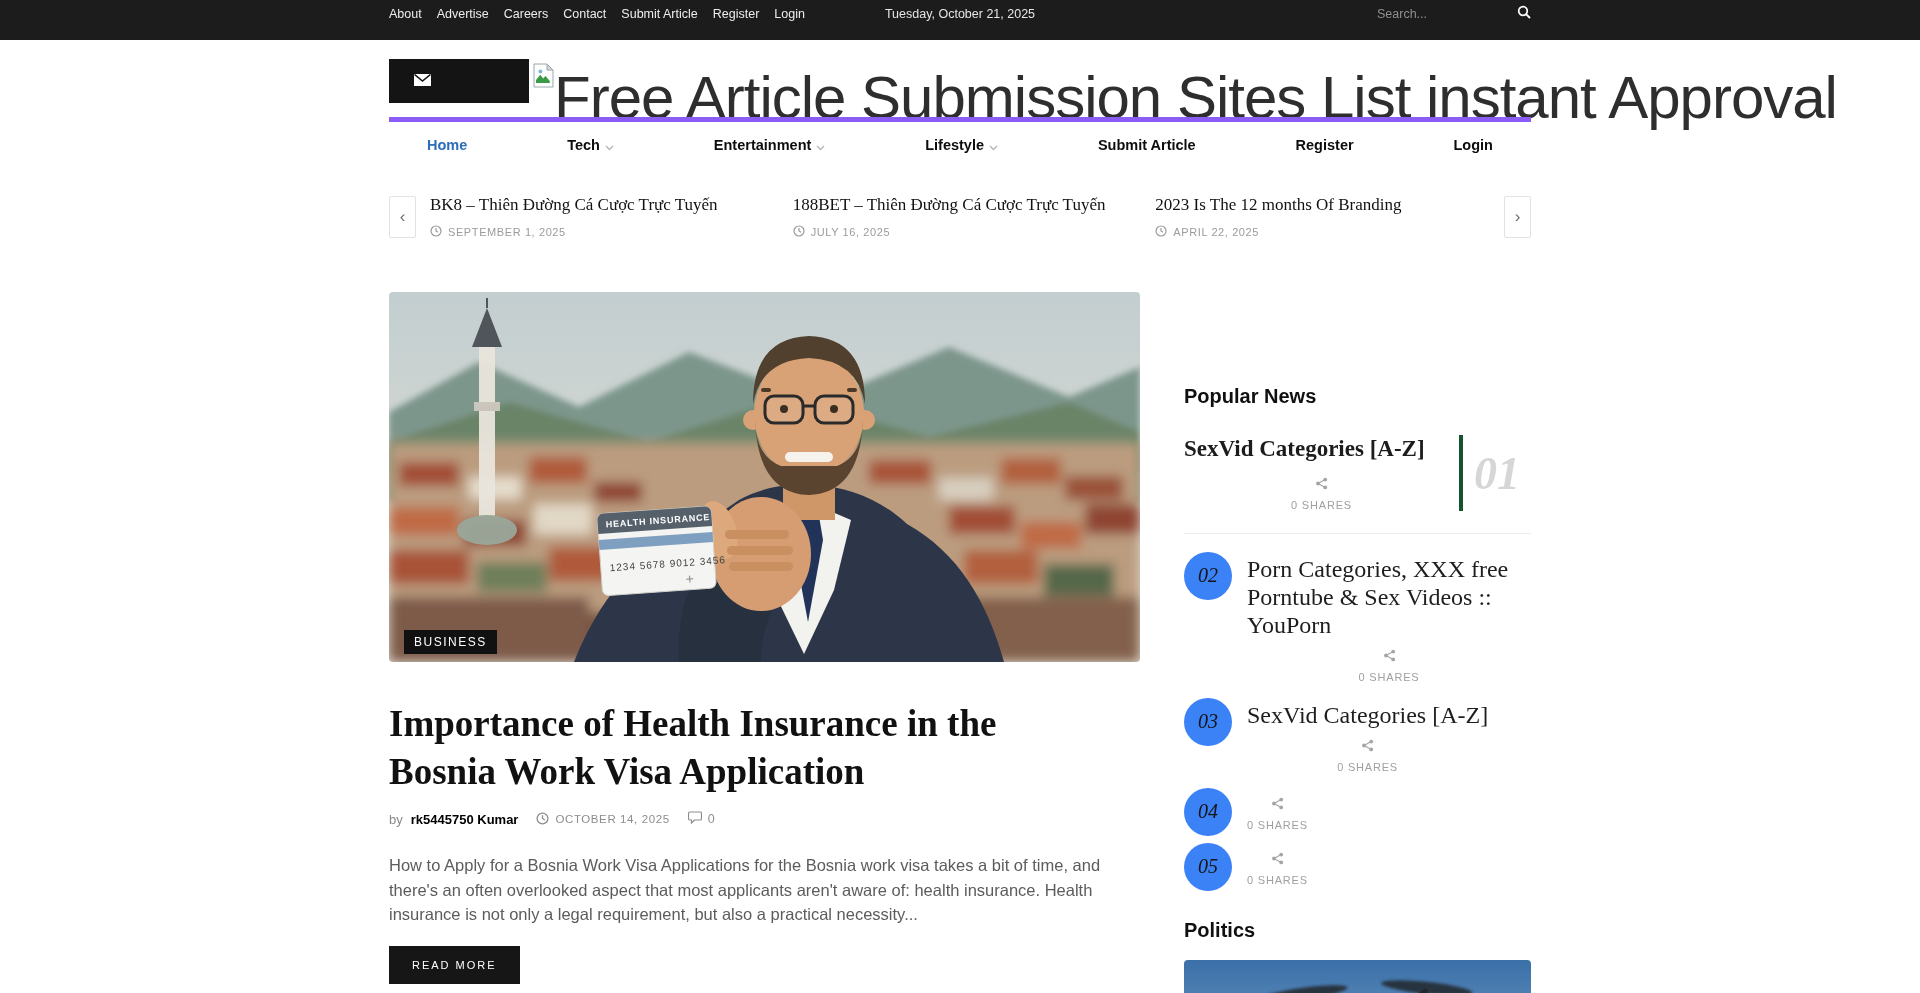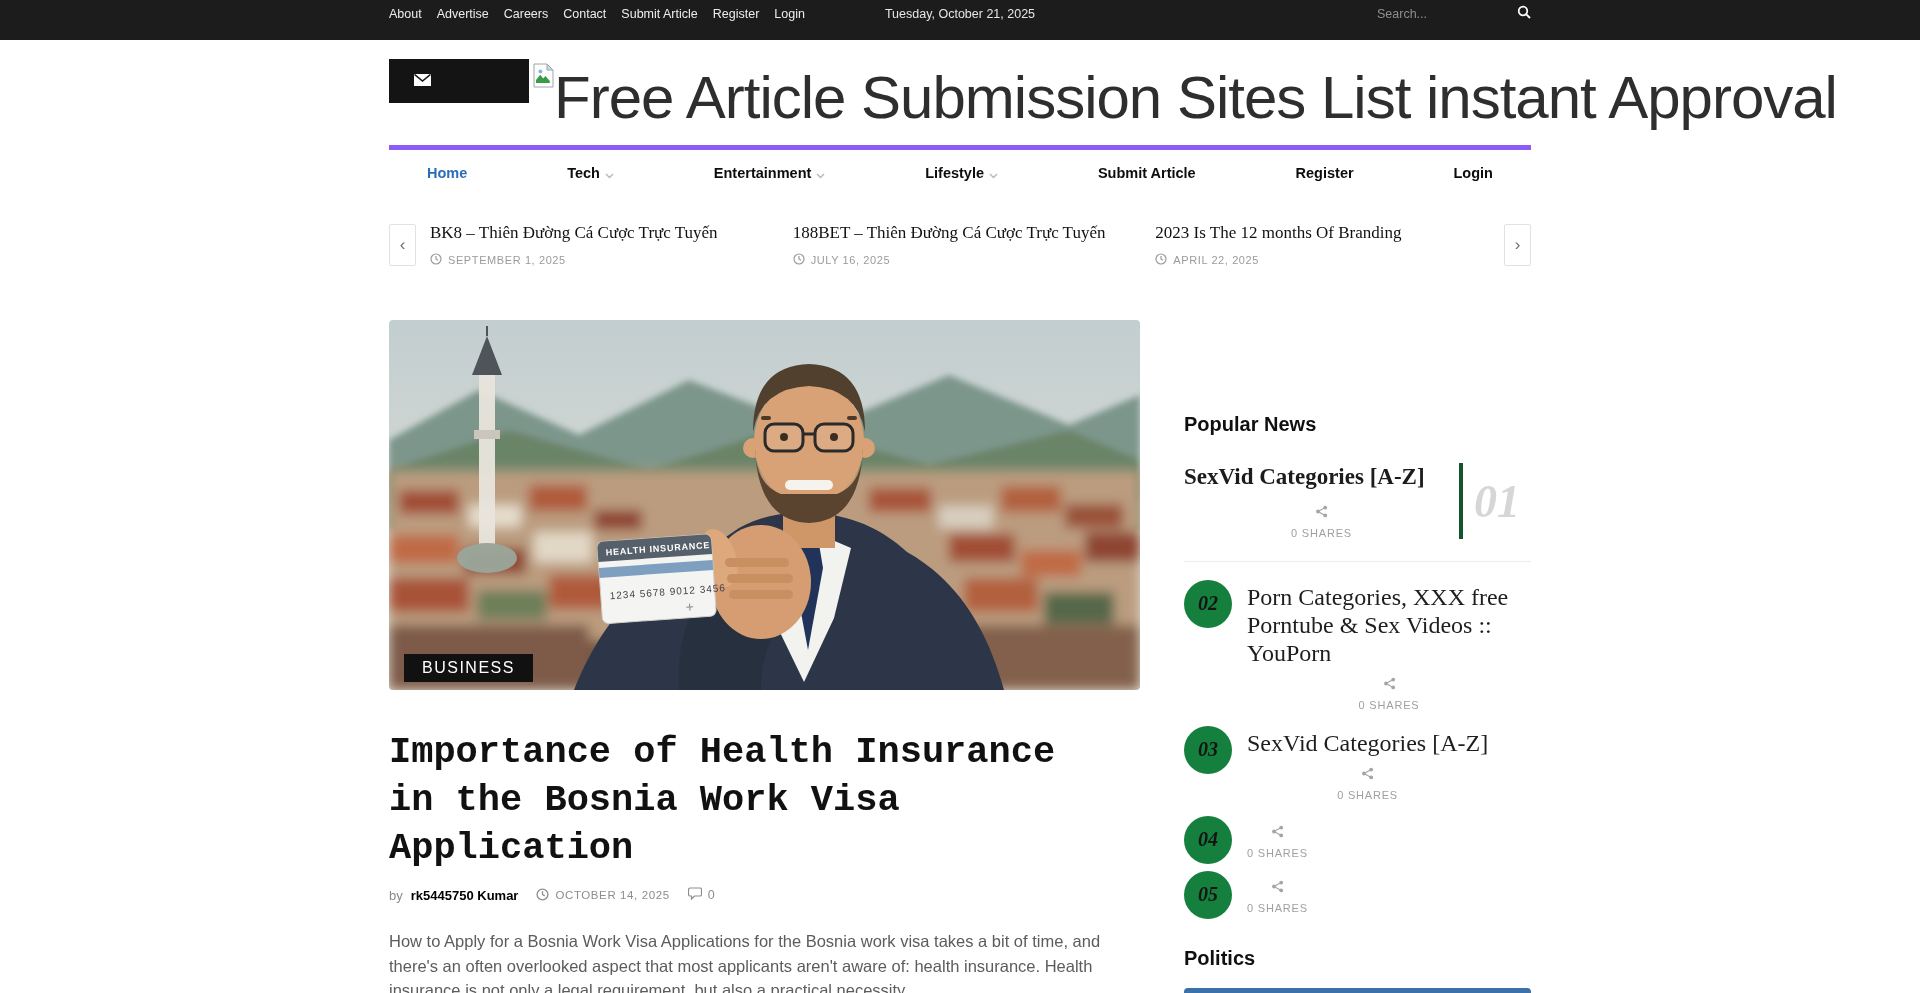"Free Article Submission Sites List" .header { height: 105px -> 77px }
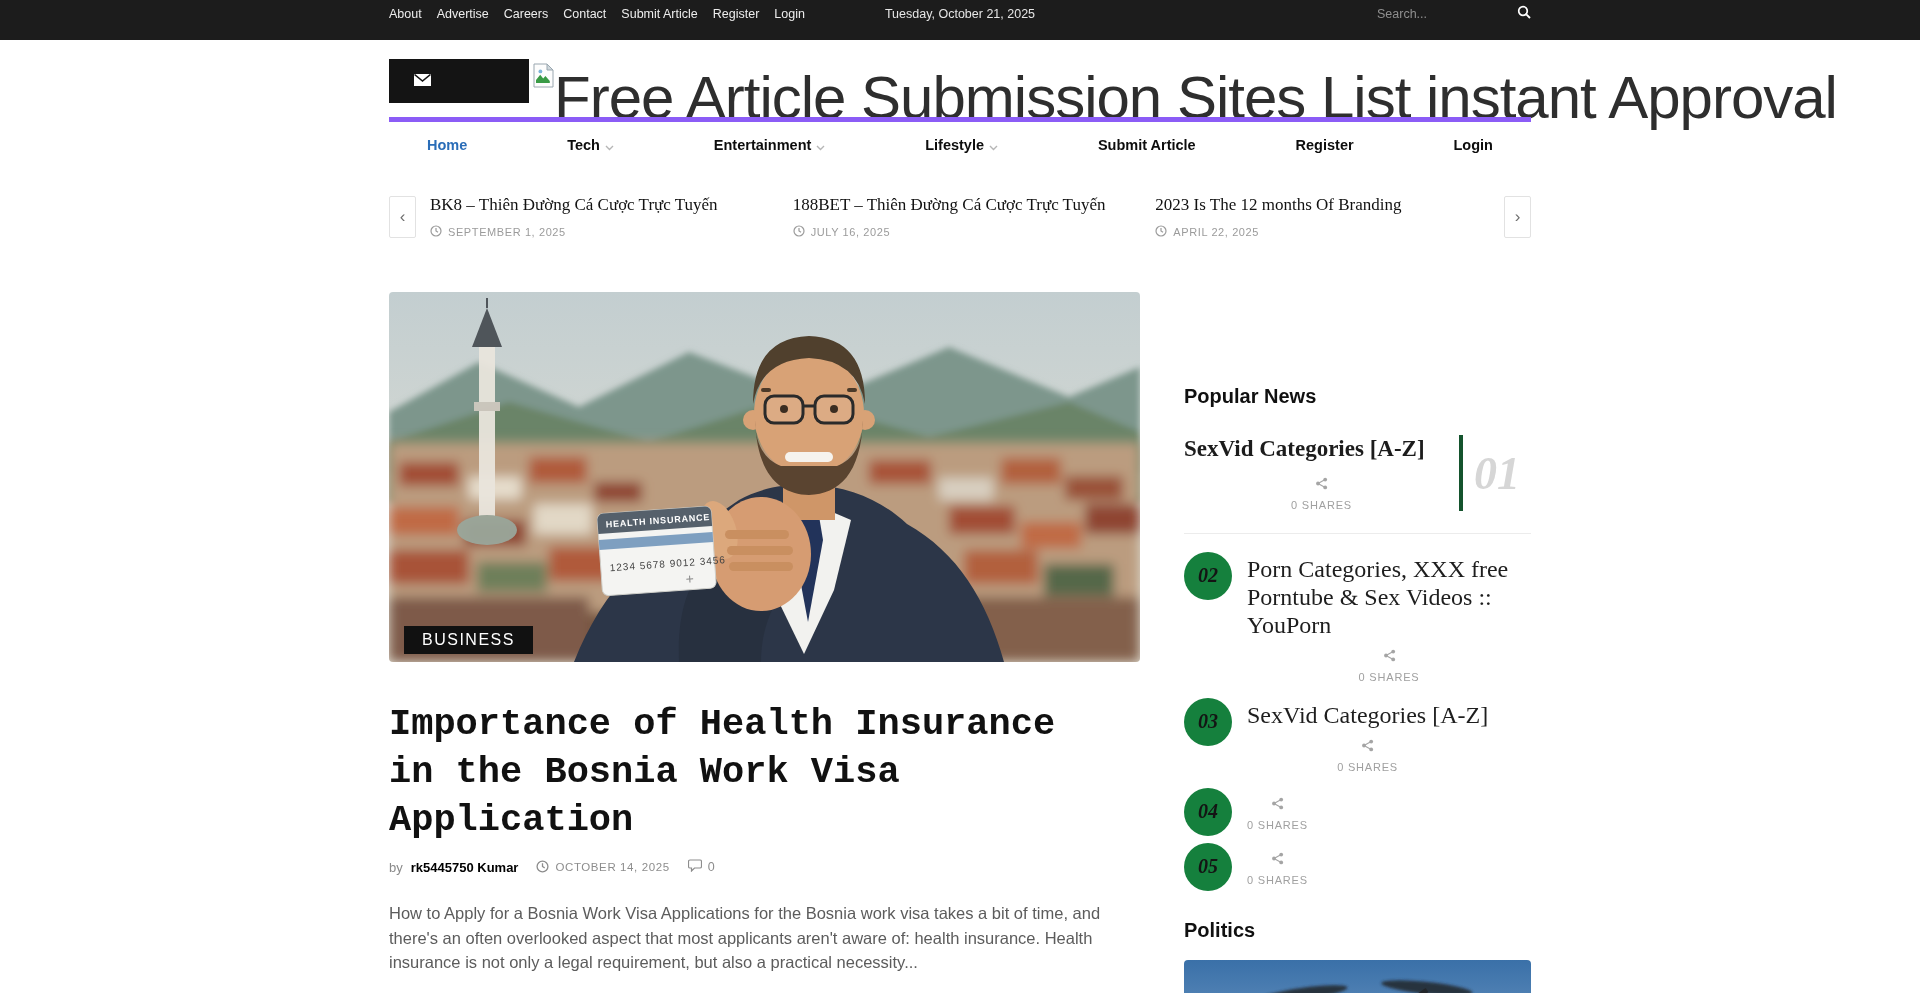"02" .rank-circle { background: #15803d -> #3b82f6; font-weight: 700 -> 400 }
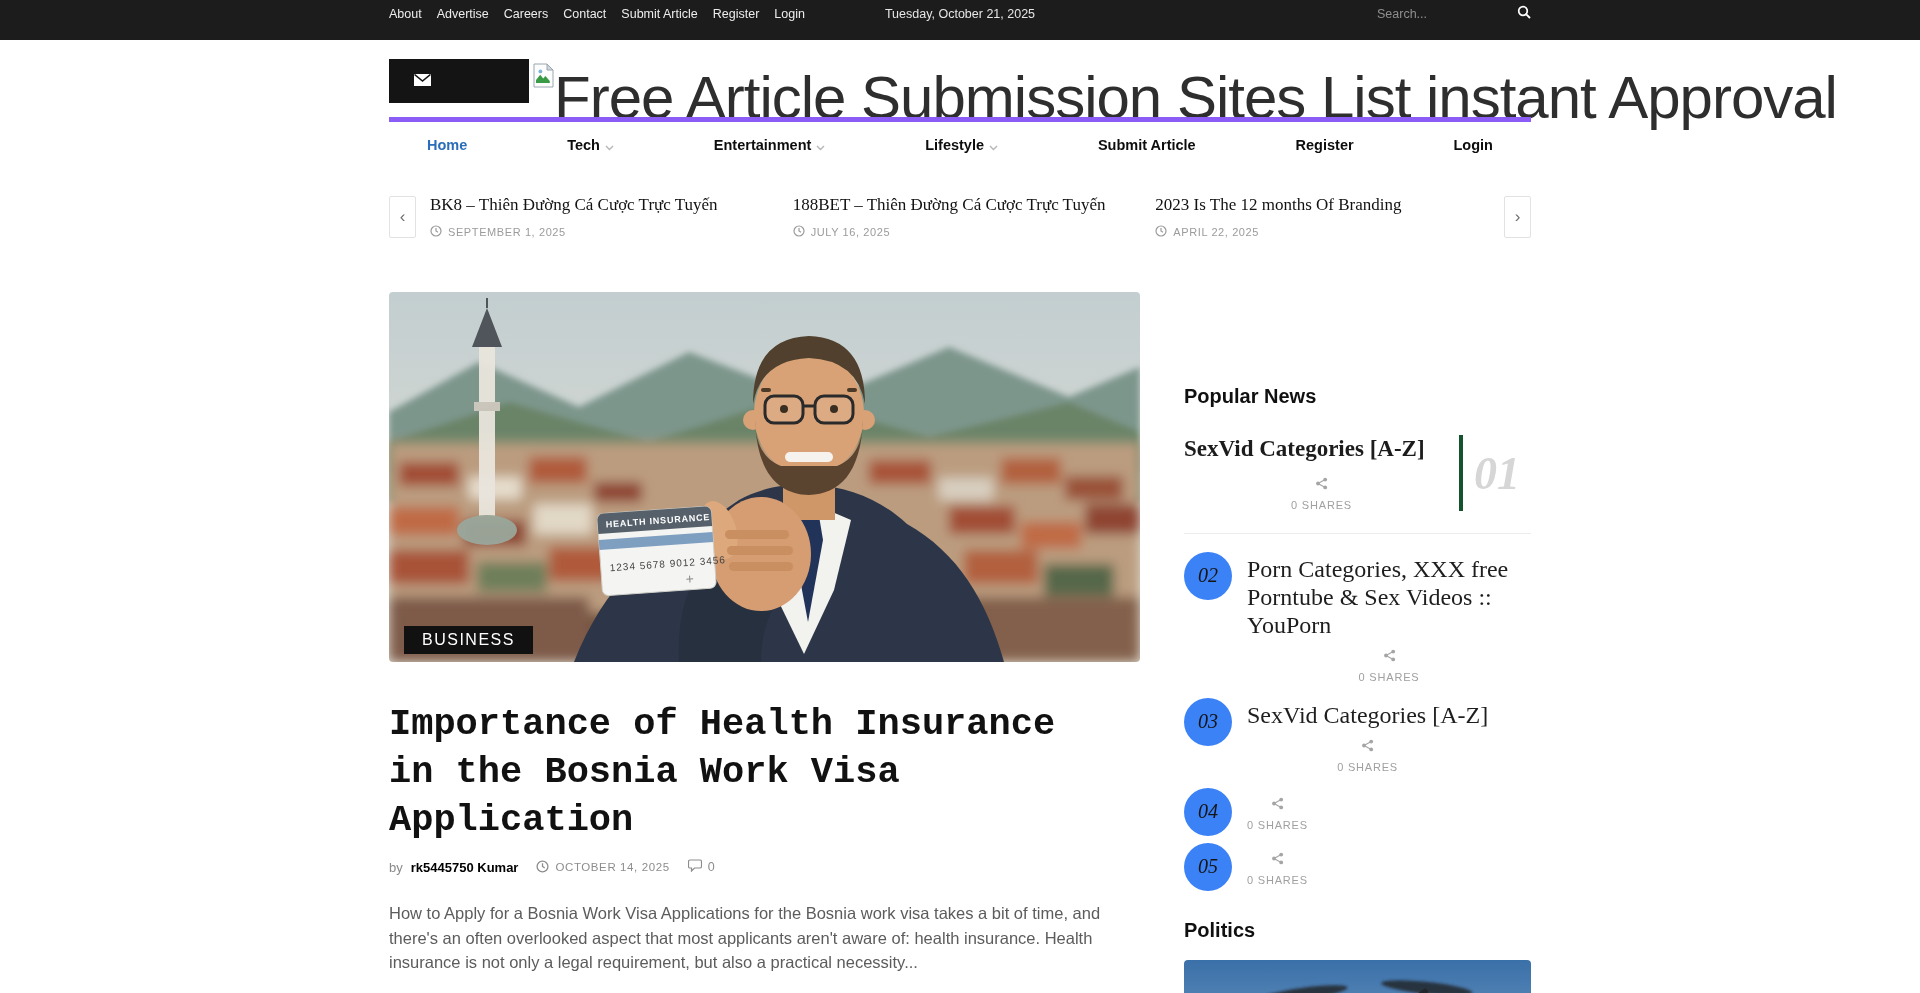"BUSINESS" .cat-badge { font-size: 16px -> 12px; padding: 5px 18px -> 5px 10px }
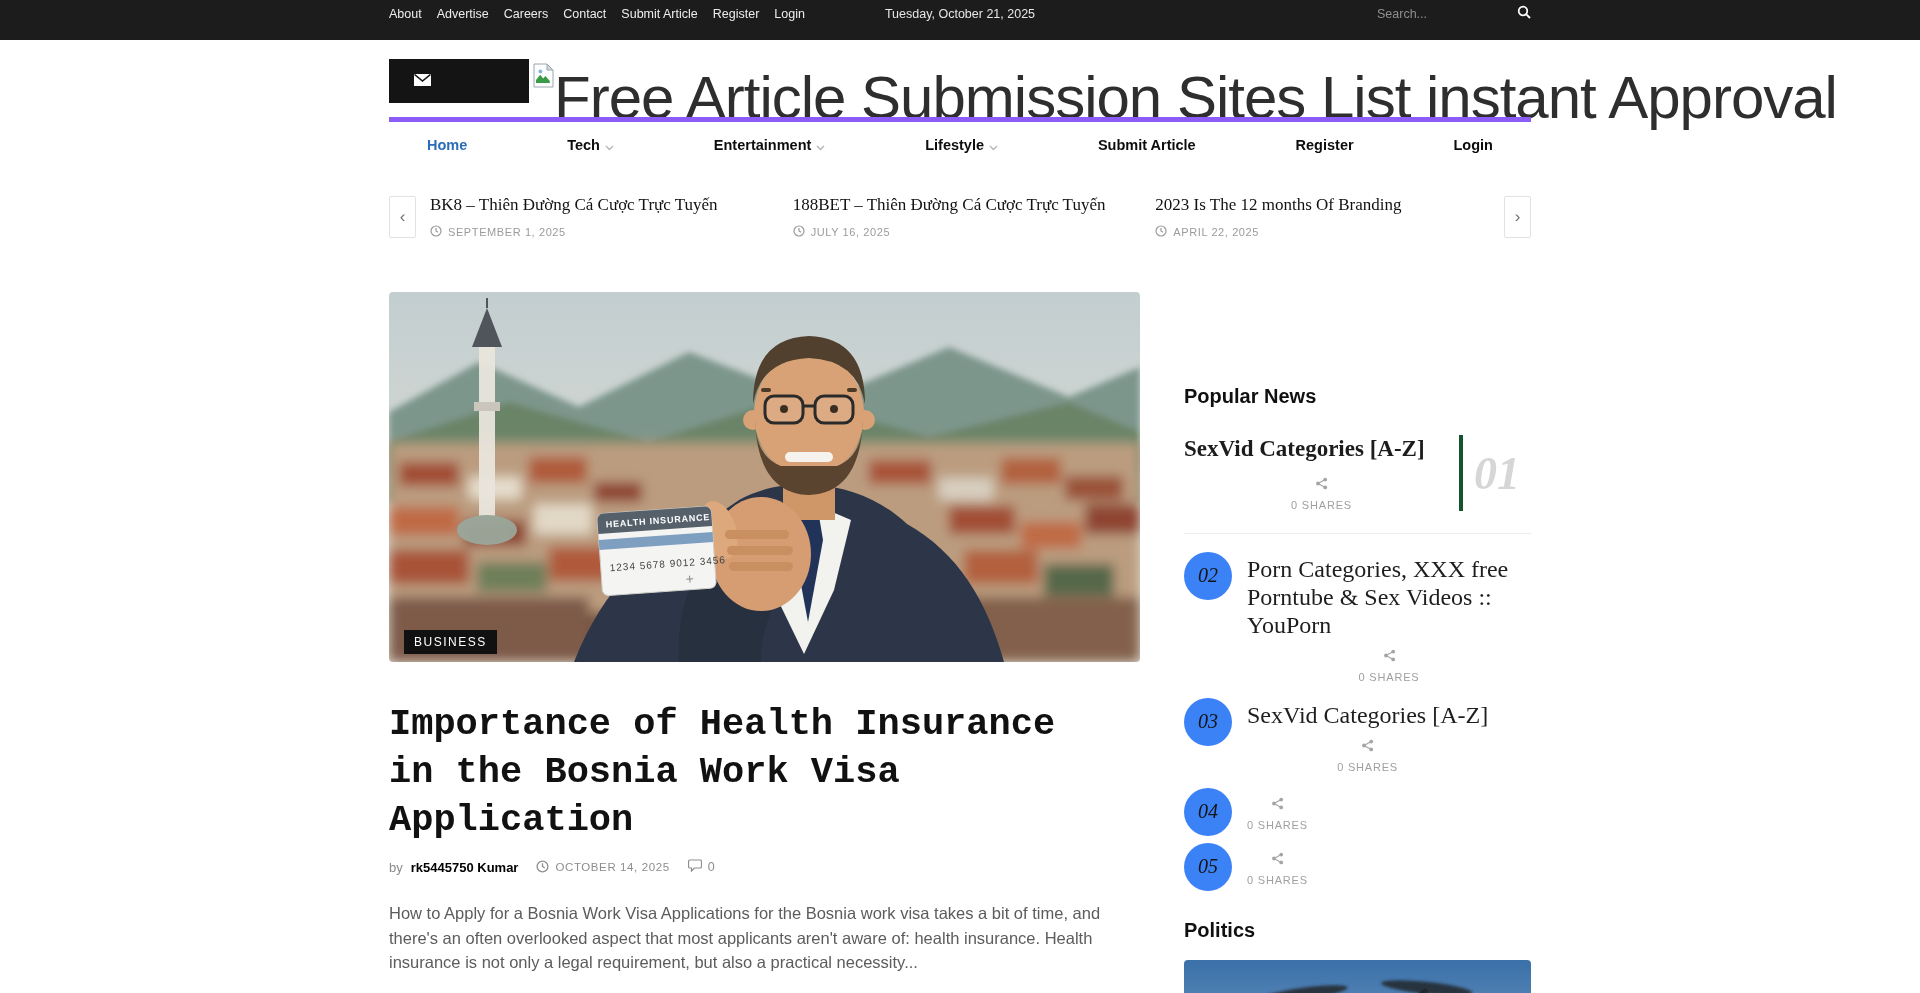"Importance of Health Insurance in" .post-title { font-family: Liberation Mono, monospace -> Liberation Serif, serif }
